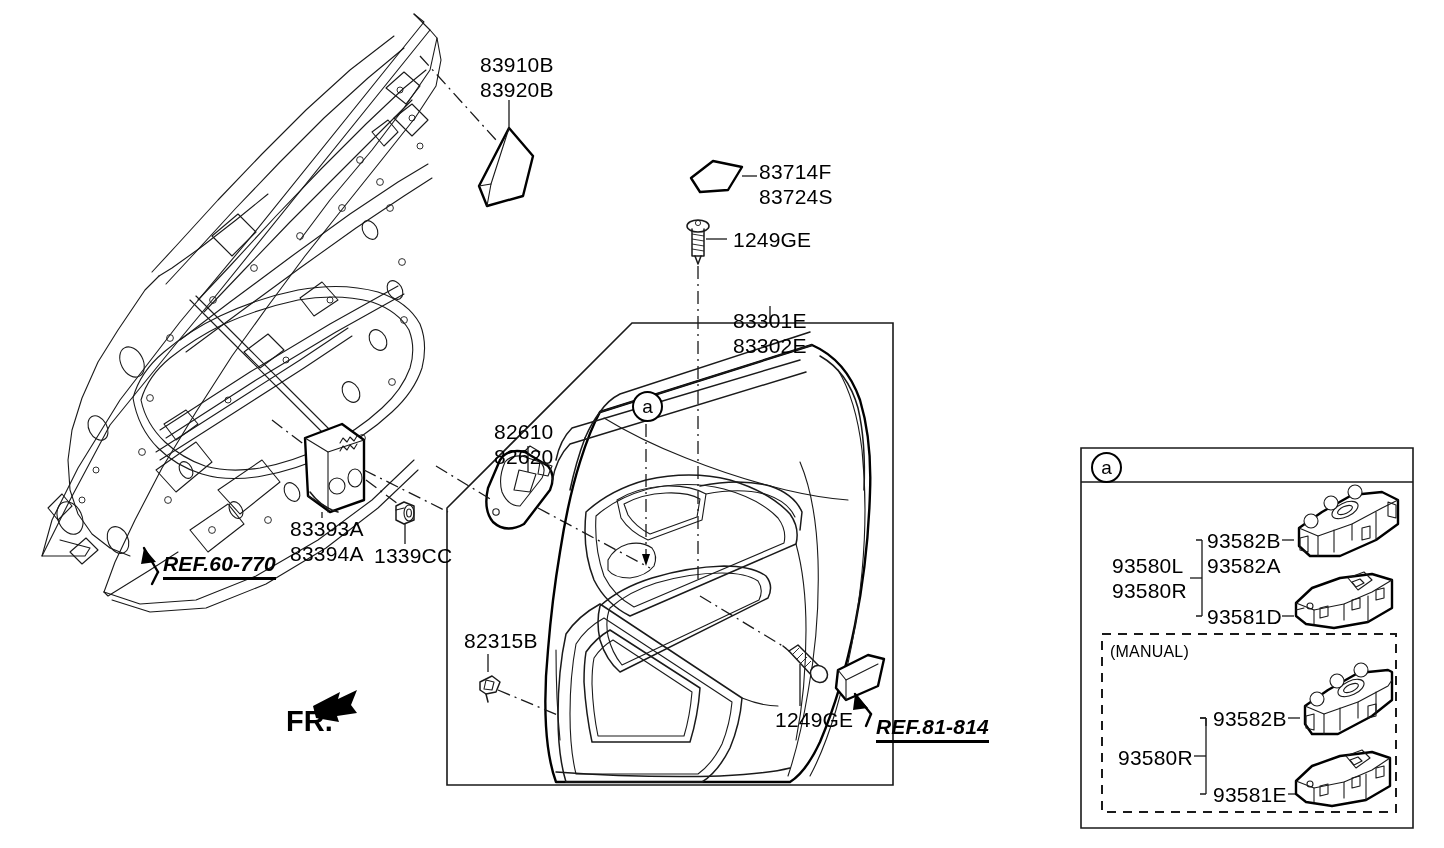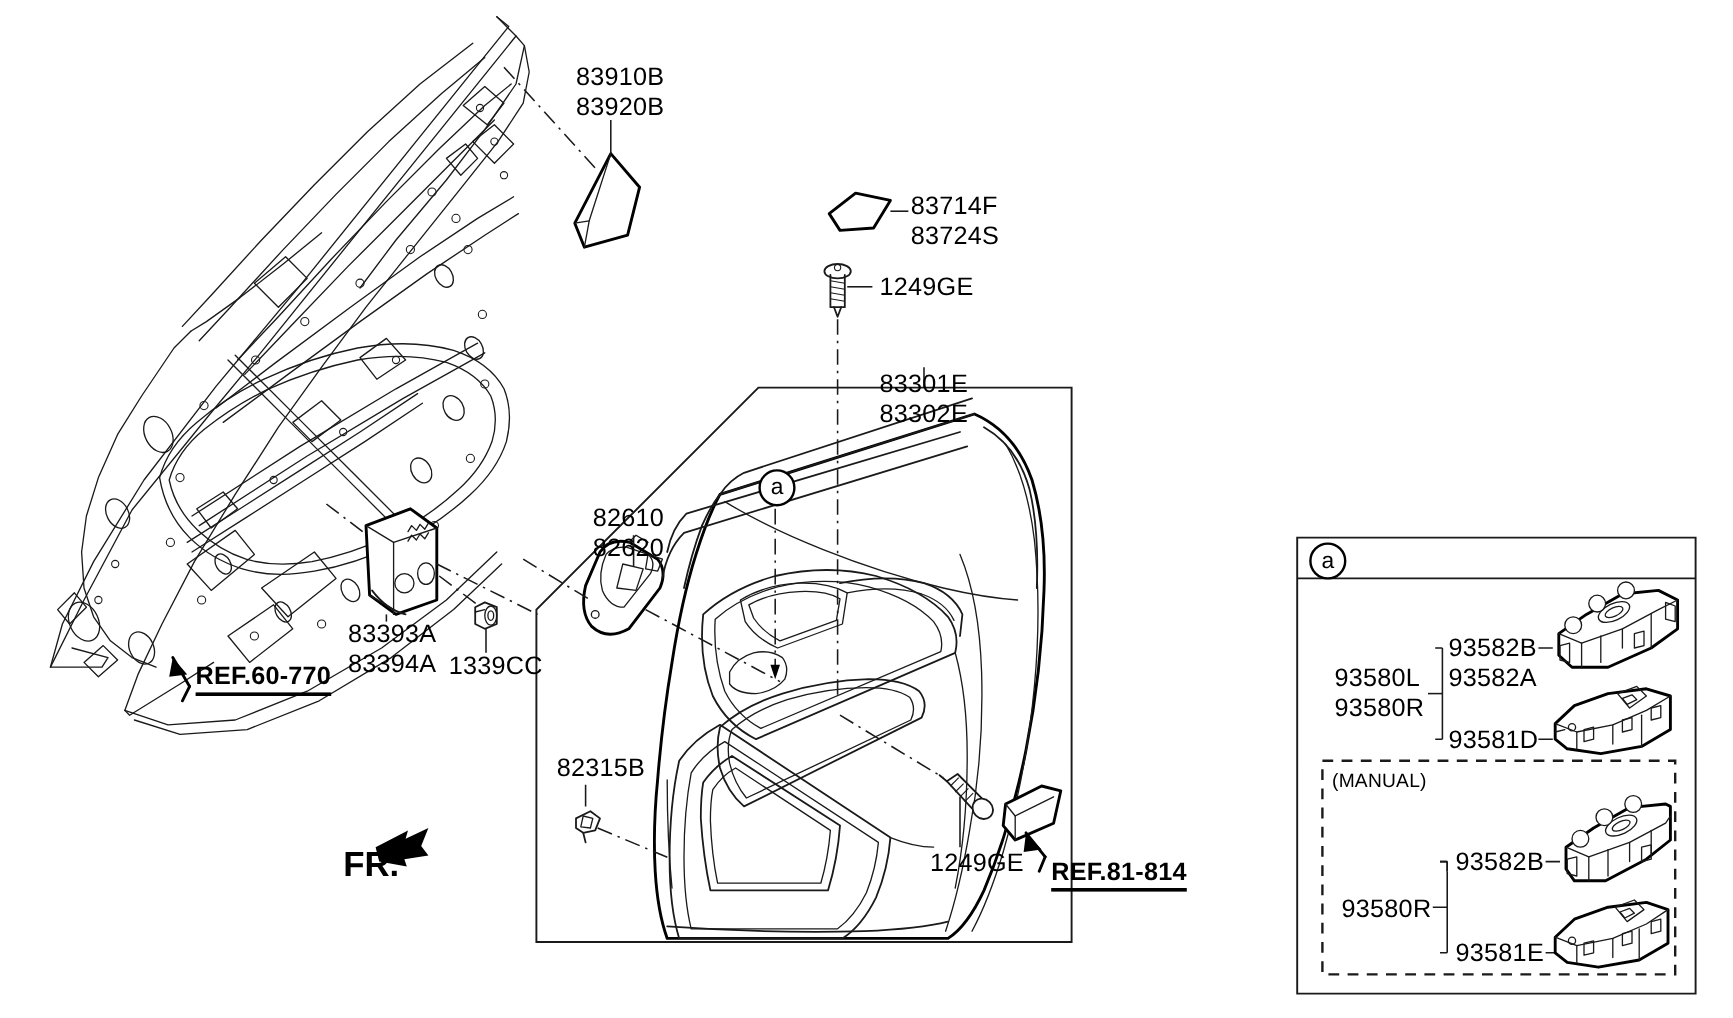"REF.60-770" .lbl.ref { font-style: none -> italic }
